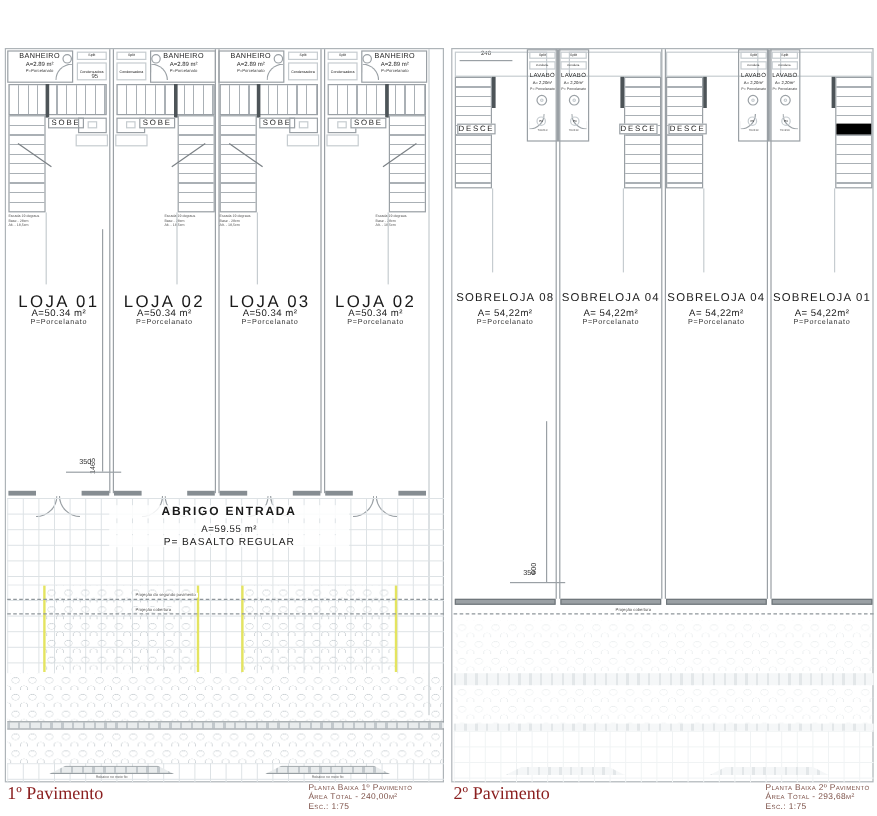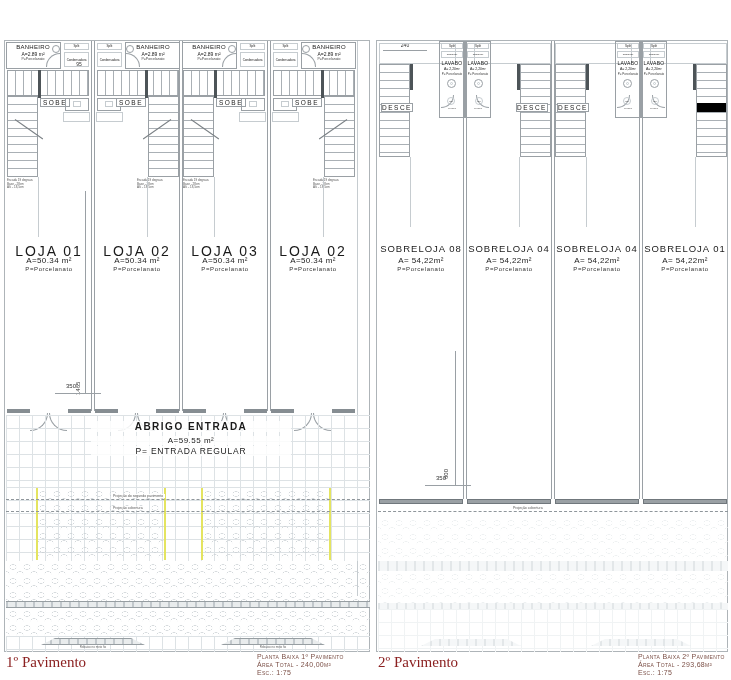"P= ENTRADA REGULAR" div.t { text: ENTRADA -> BASALTO }
